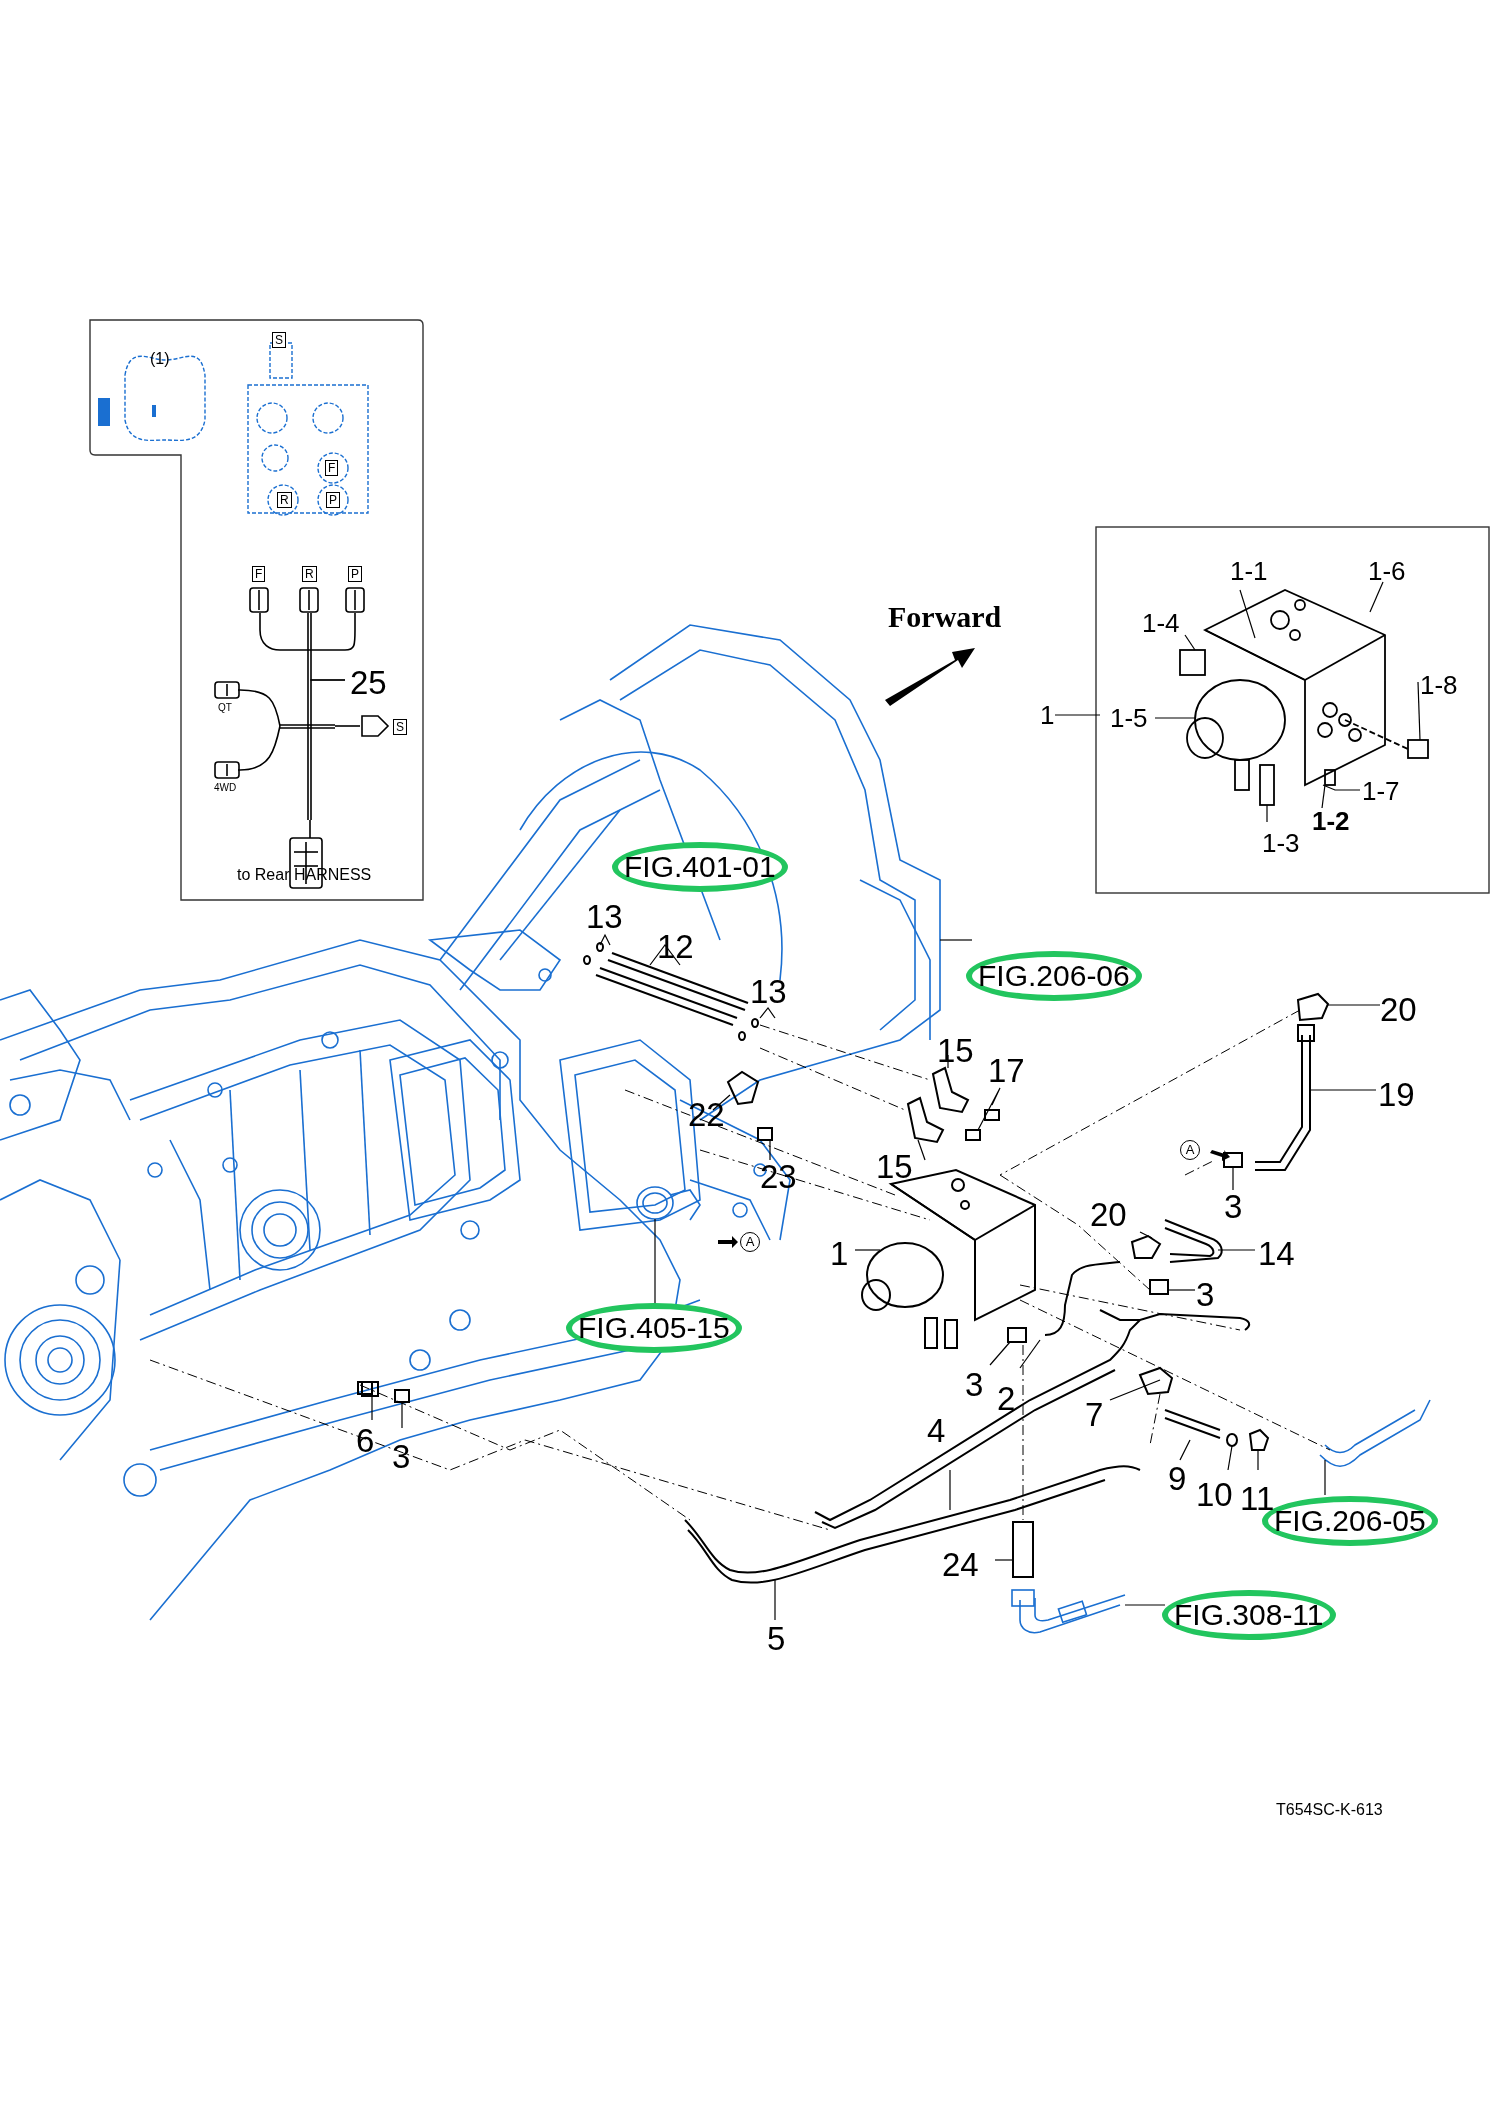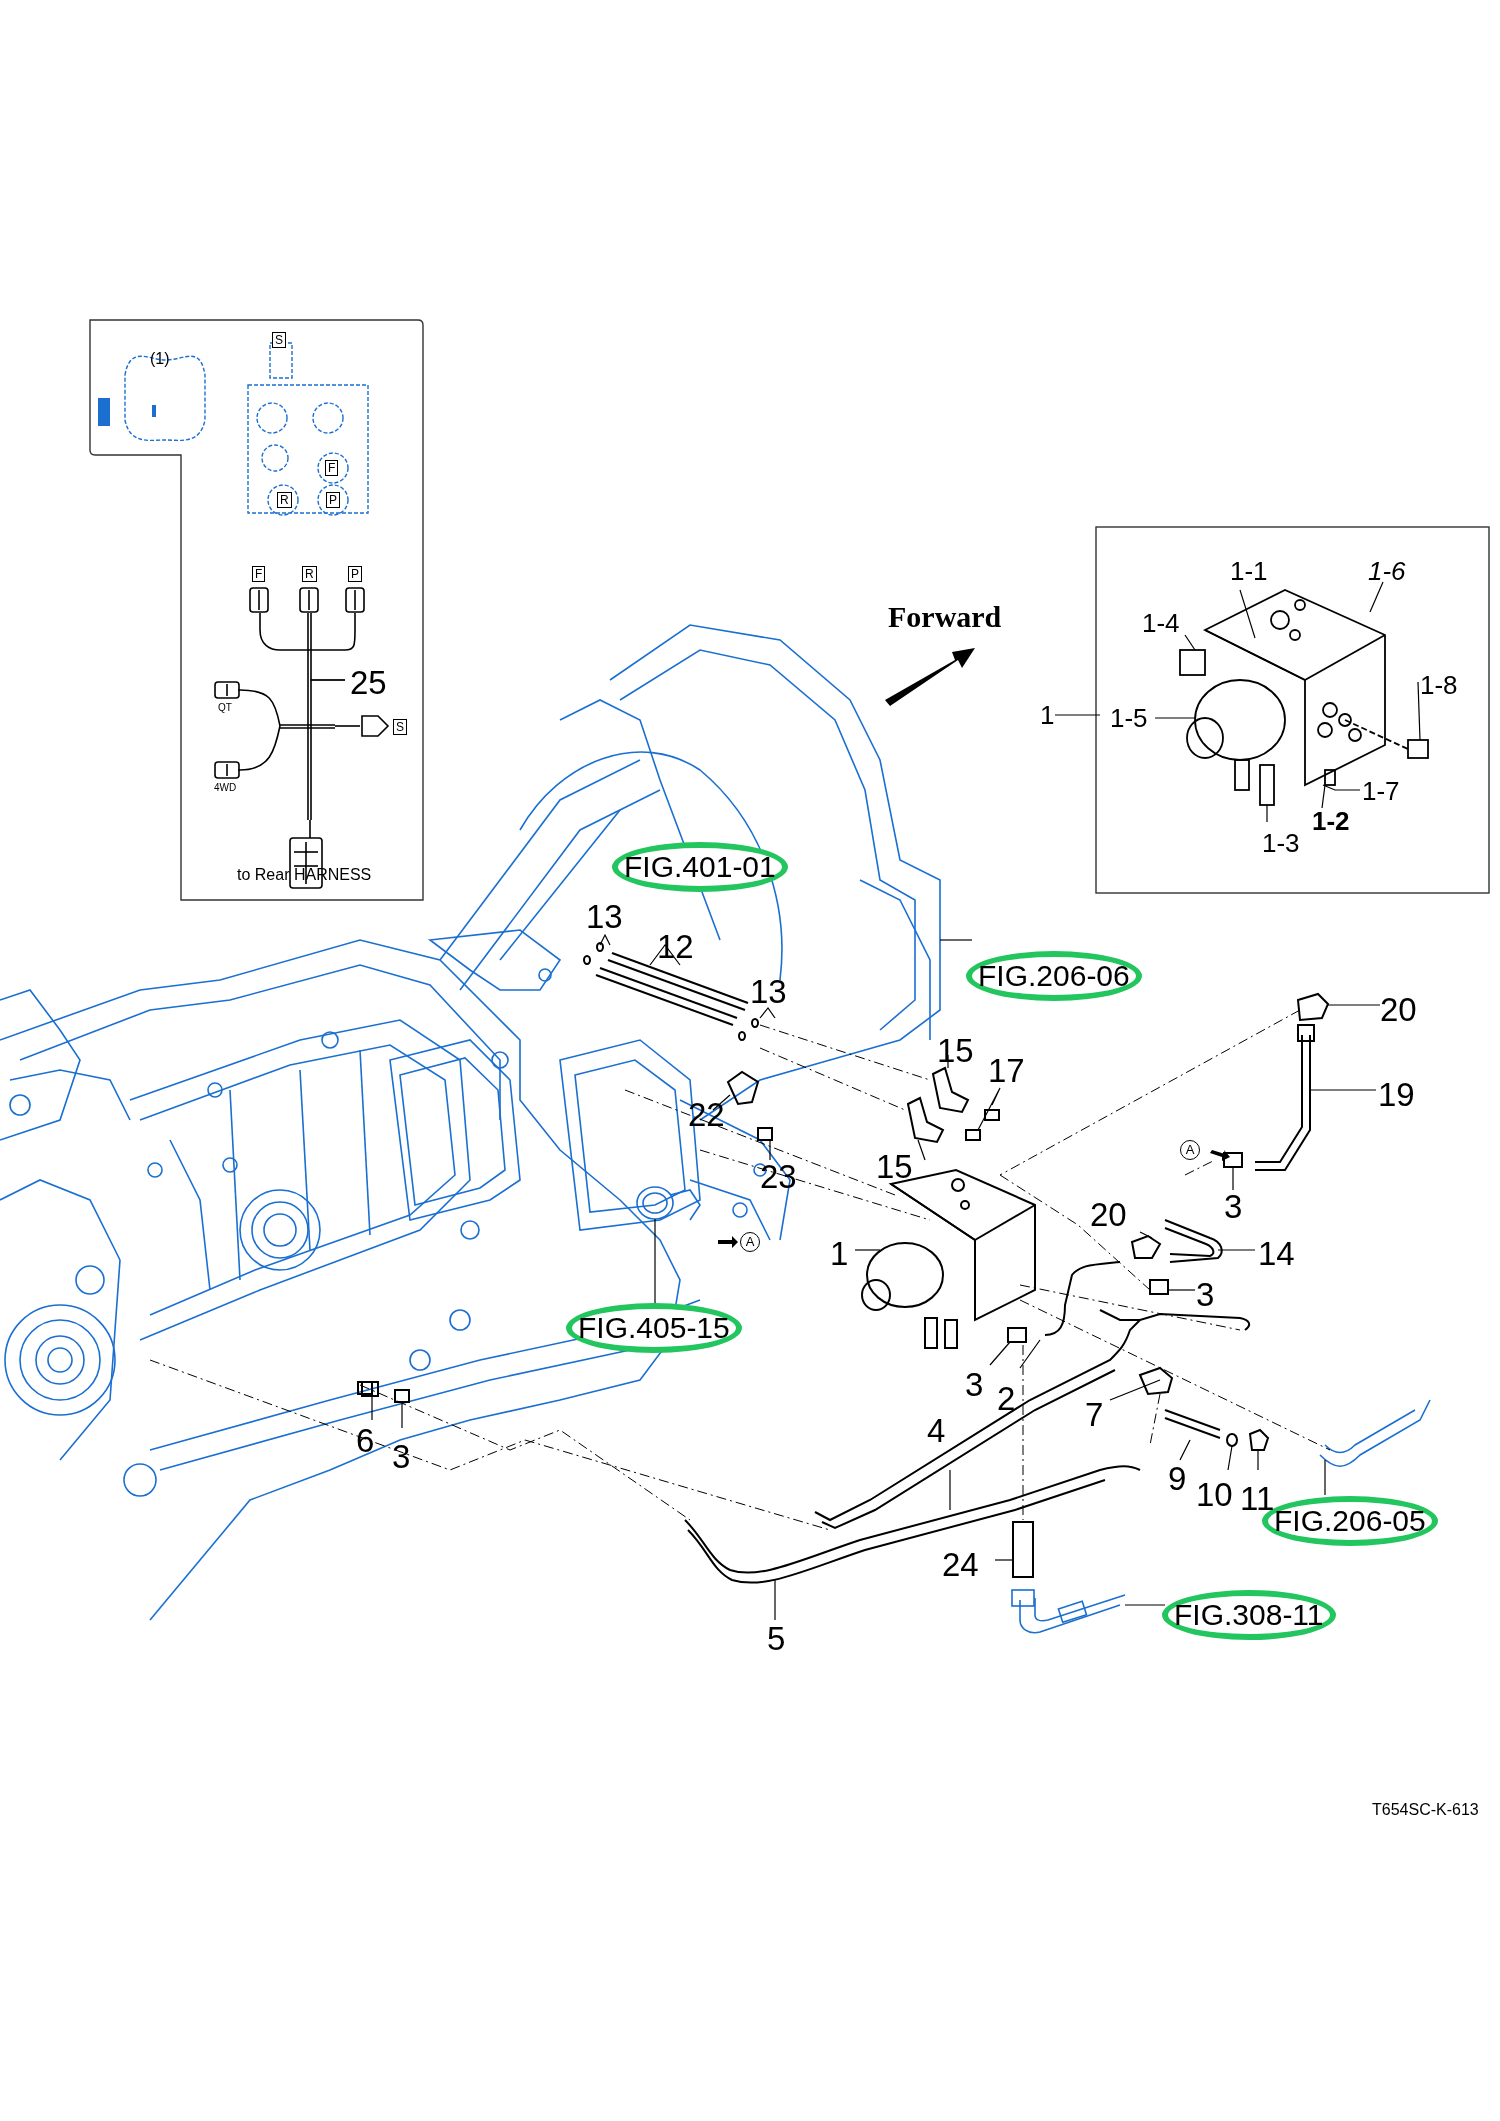"1-6" span.sub-callout { font-style: italic -> none }
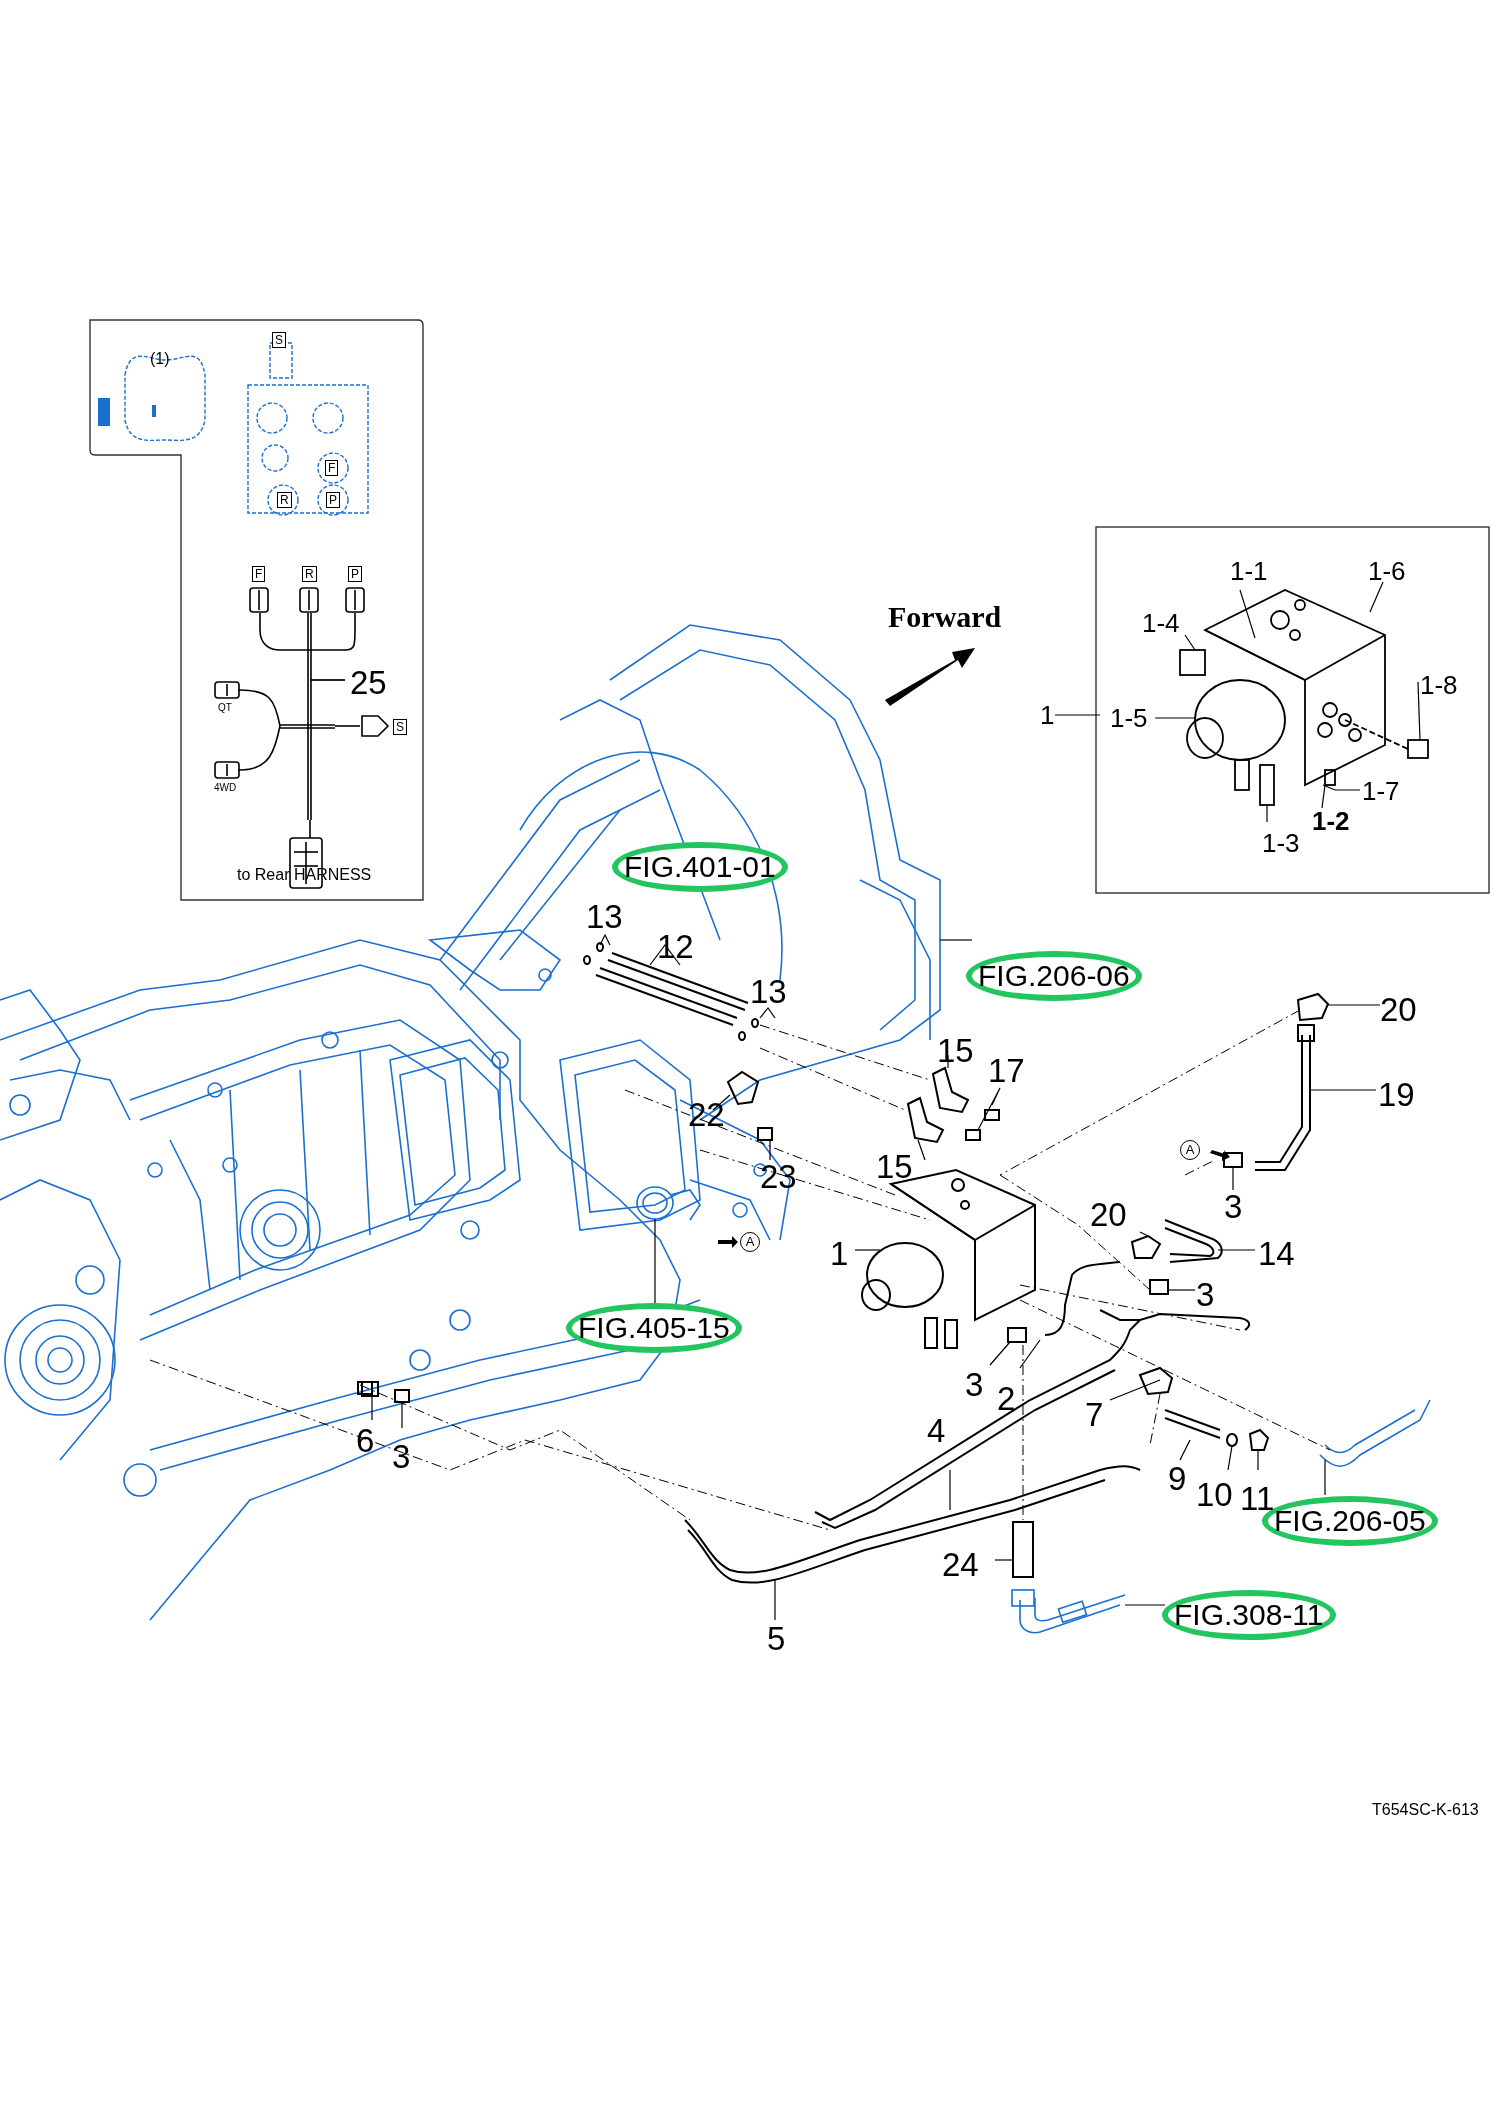"T654SC-K-613" span.doc-id { left: 1372px -> 1276px }
